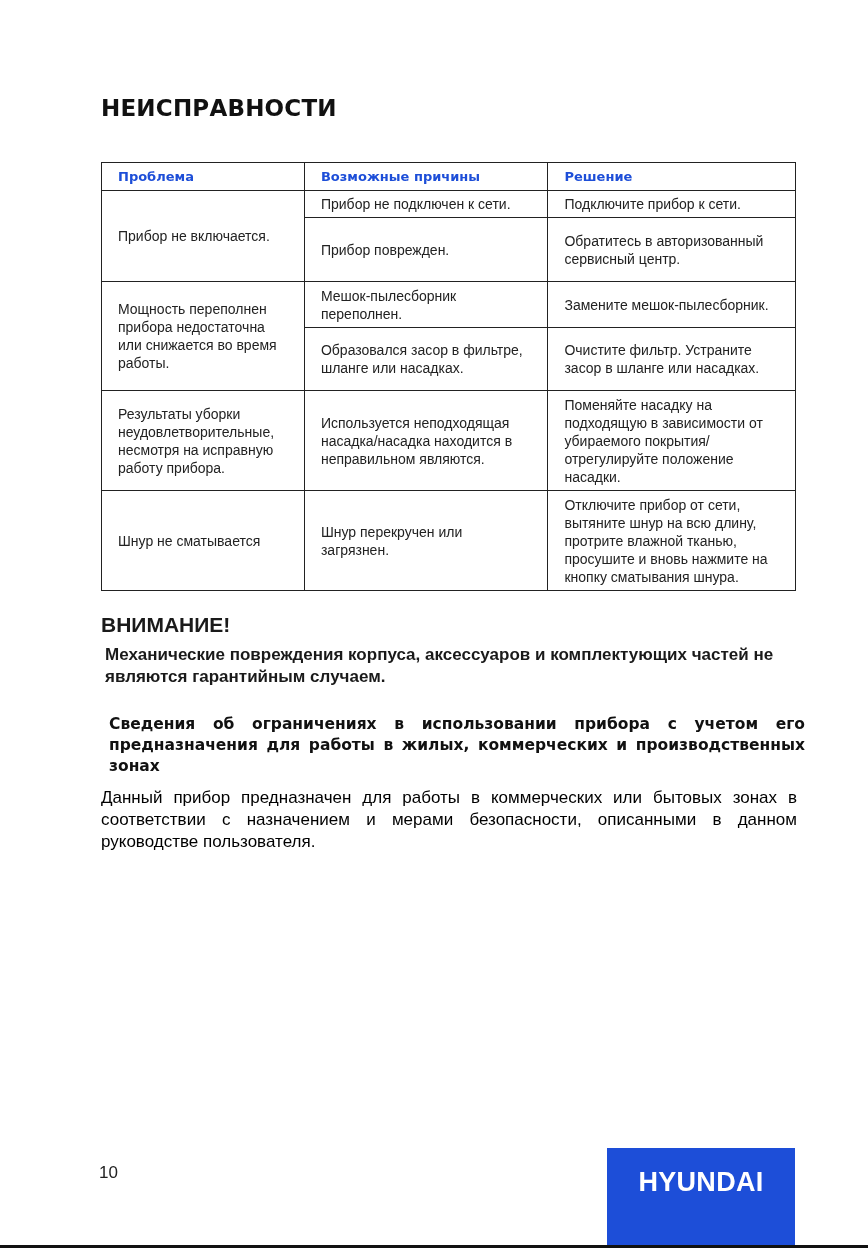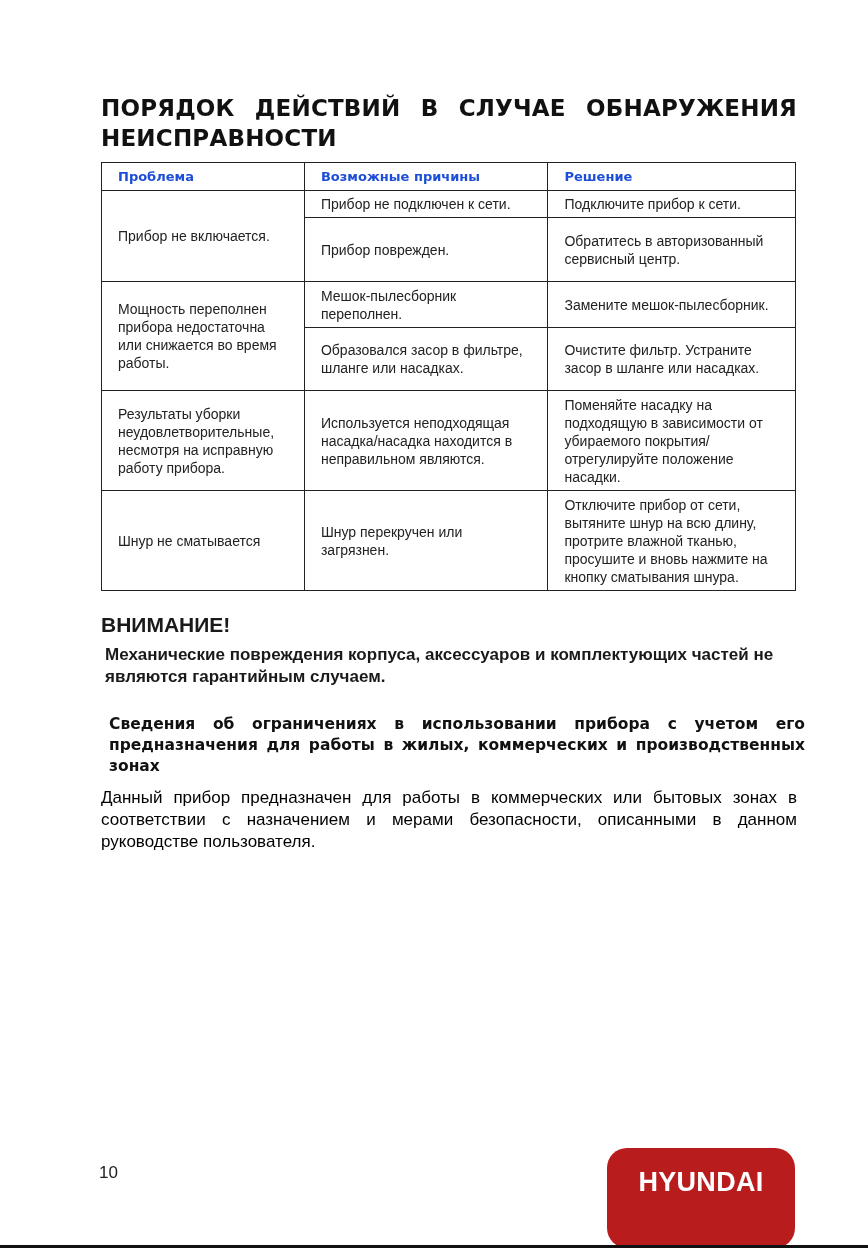"ПОРЯДОК ДЕЙСТВИЙ В СЛУЧАЕ ОБНАРУЖЕНИЯ" span.title-line { html: <span>ПОРЯДОК ДЕЙСТВИЙ В СЛУЧАЕ ОБНАРУЖЕНИЯ</span> -> none }
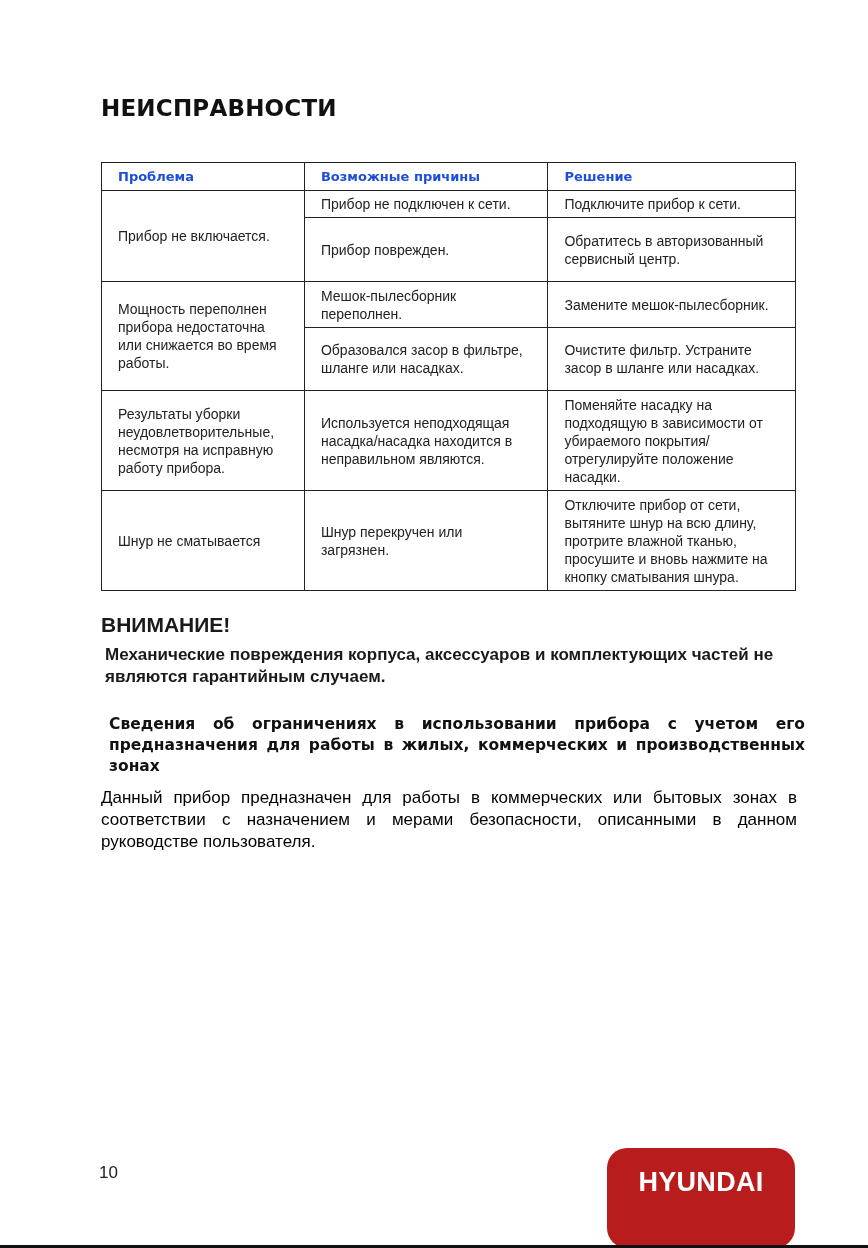"HYUNDAI" div.brand-box { background: #b91c1c -> #1d4ed8; border-radius: 20px -> none }
